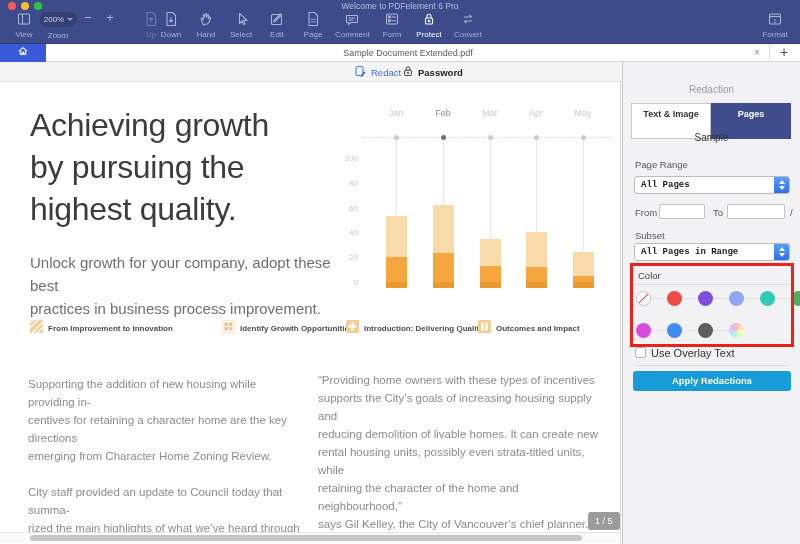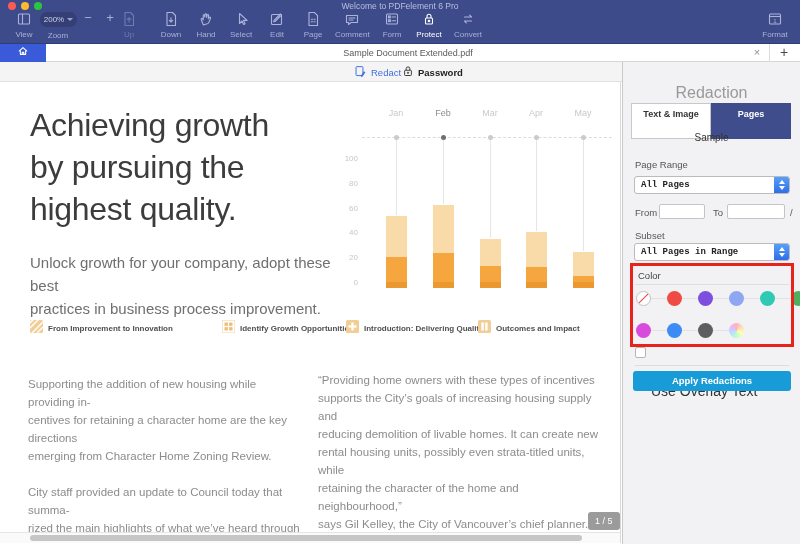"Up" div.tb-item { left: 112px -> 134px }
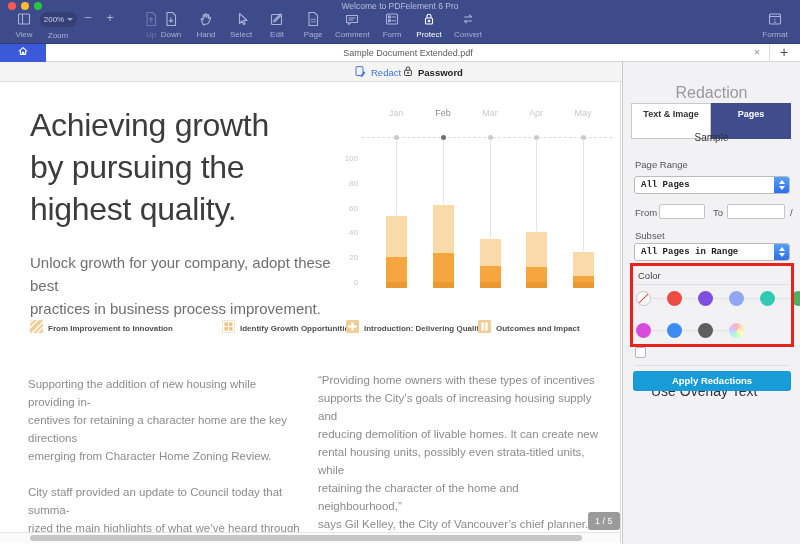"Redaction" .panel-title { font-size: 16px -> 10px }
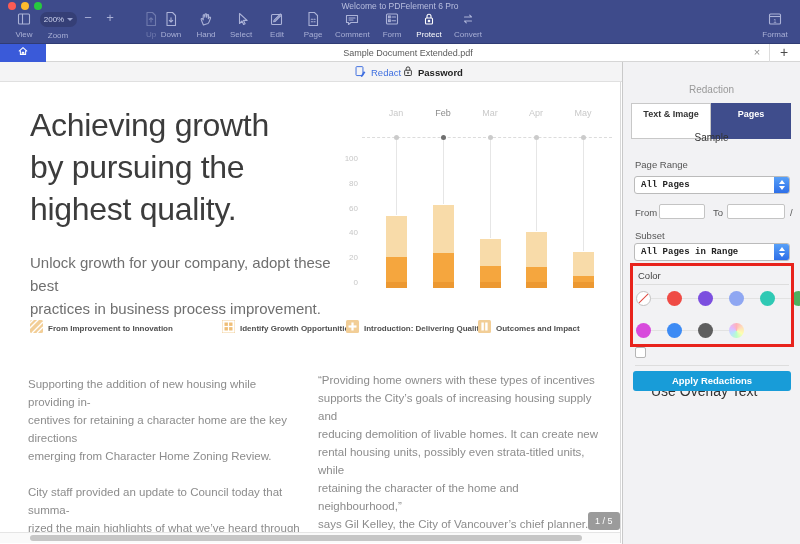"Use Overlay Text" .chk-lab { font-size: 14px -> 11px; margin-top: 38px -> none }
